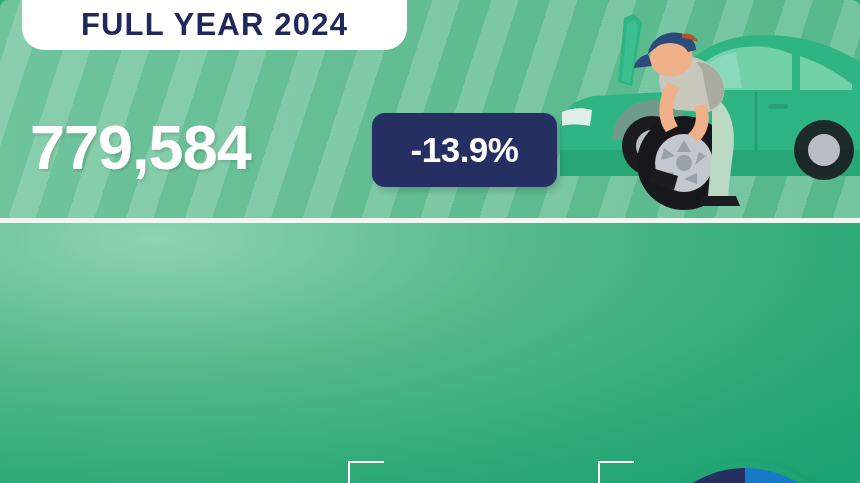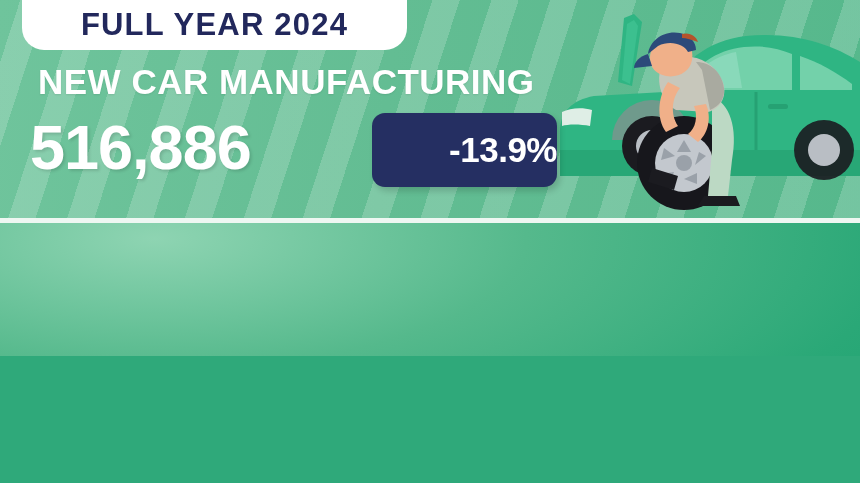"FULL YEAR 2024" #stage { border-radius: none -> 8px; height: 356px -> 483px }
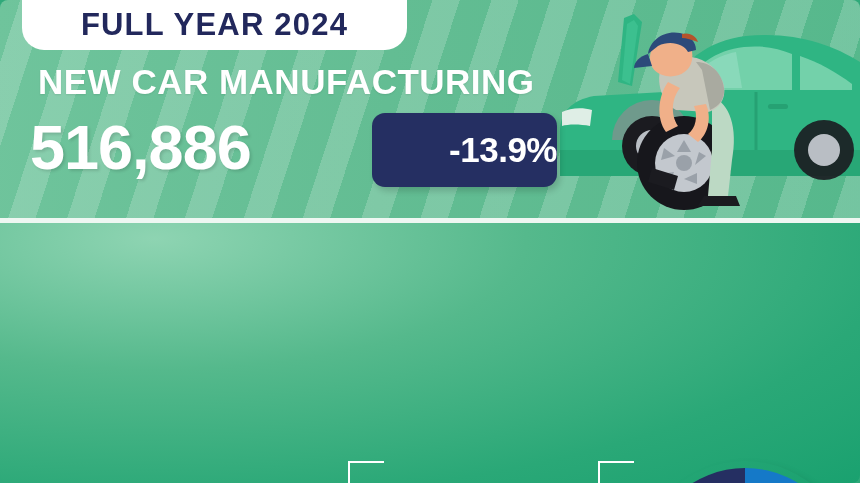"NEW CAR MANUFACTURING" div.heading { html: <div>NEW CAR MANUFACTURING</div> -> none }
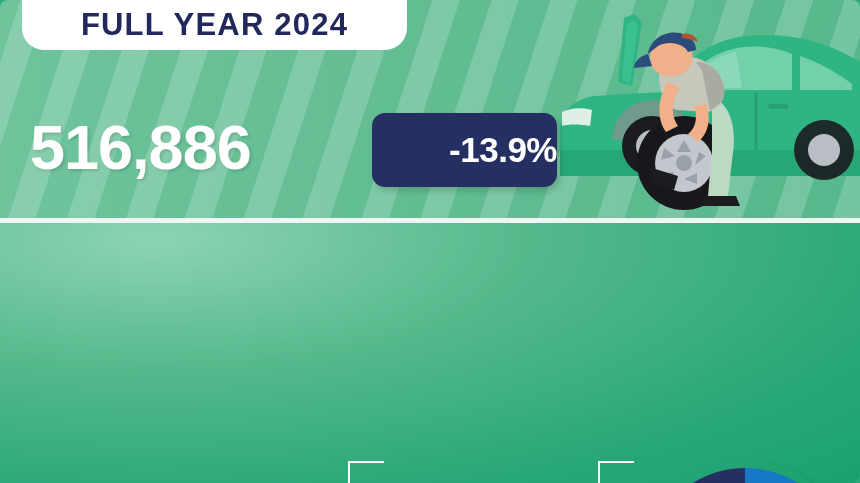"516,886" div.bignum { text: 516,886 -> 779,584 }
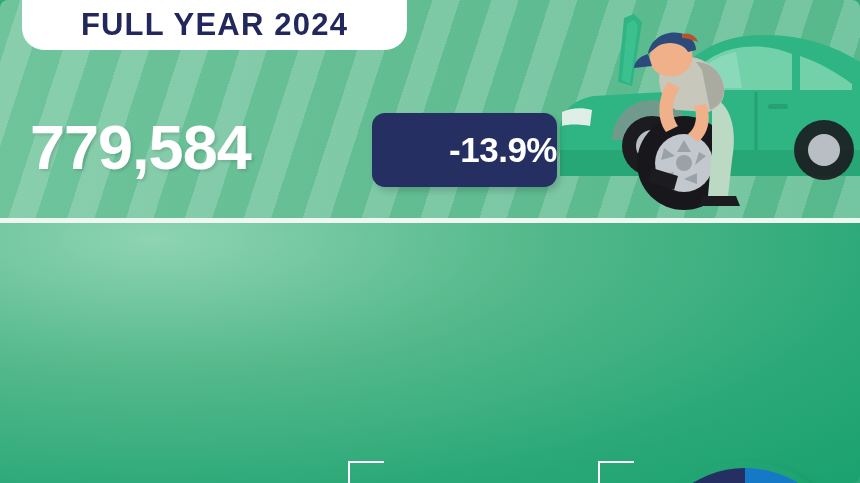"-13.9%" .yoy-badge { justify-content: flex-end -> center }
